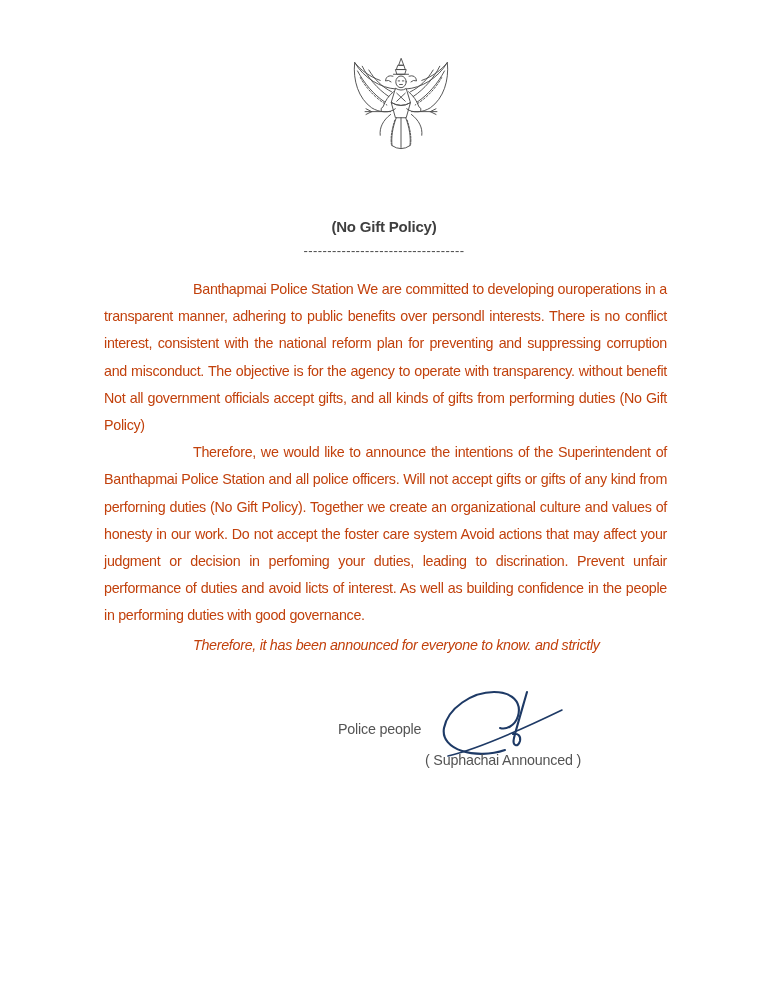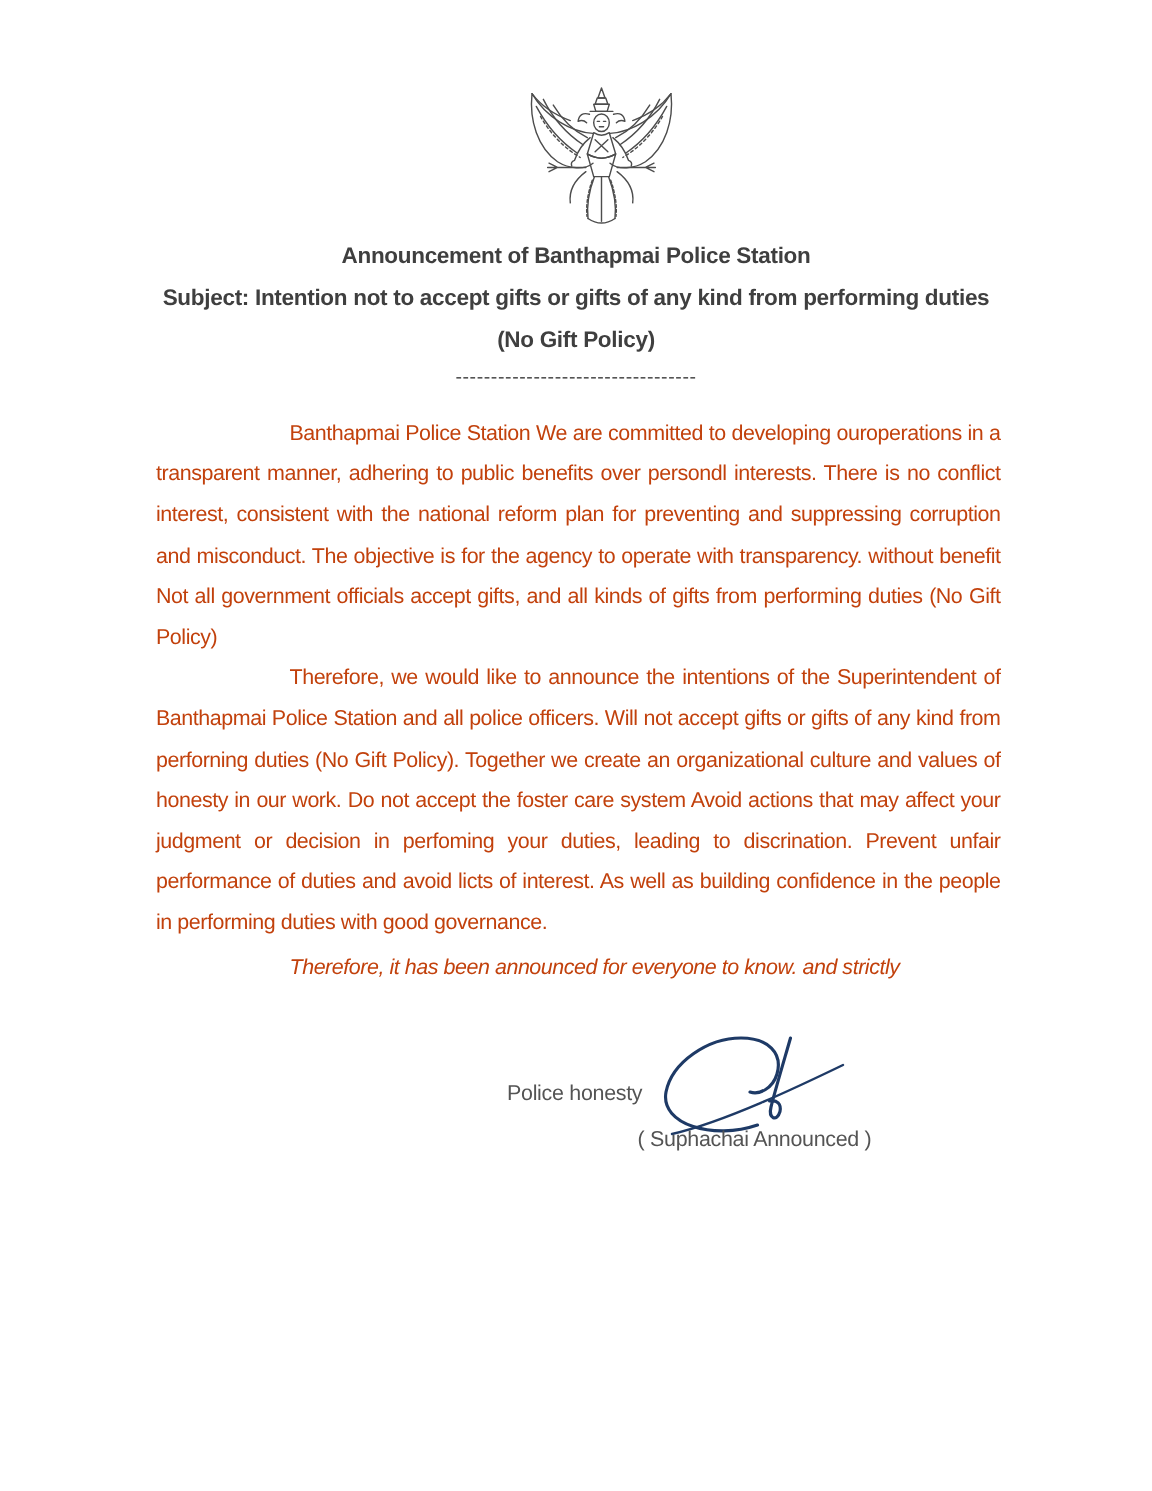"Announcement of Banthapmai Police" div.abs { html: <div>Announcement of Banthapmai Police Station</div> -> none }
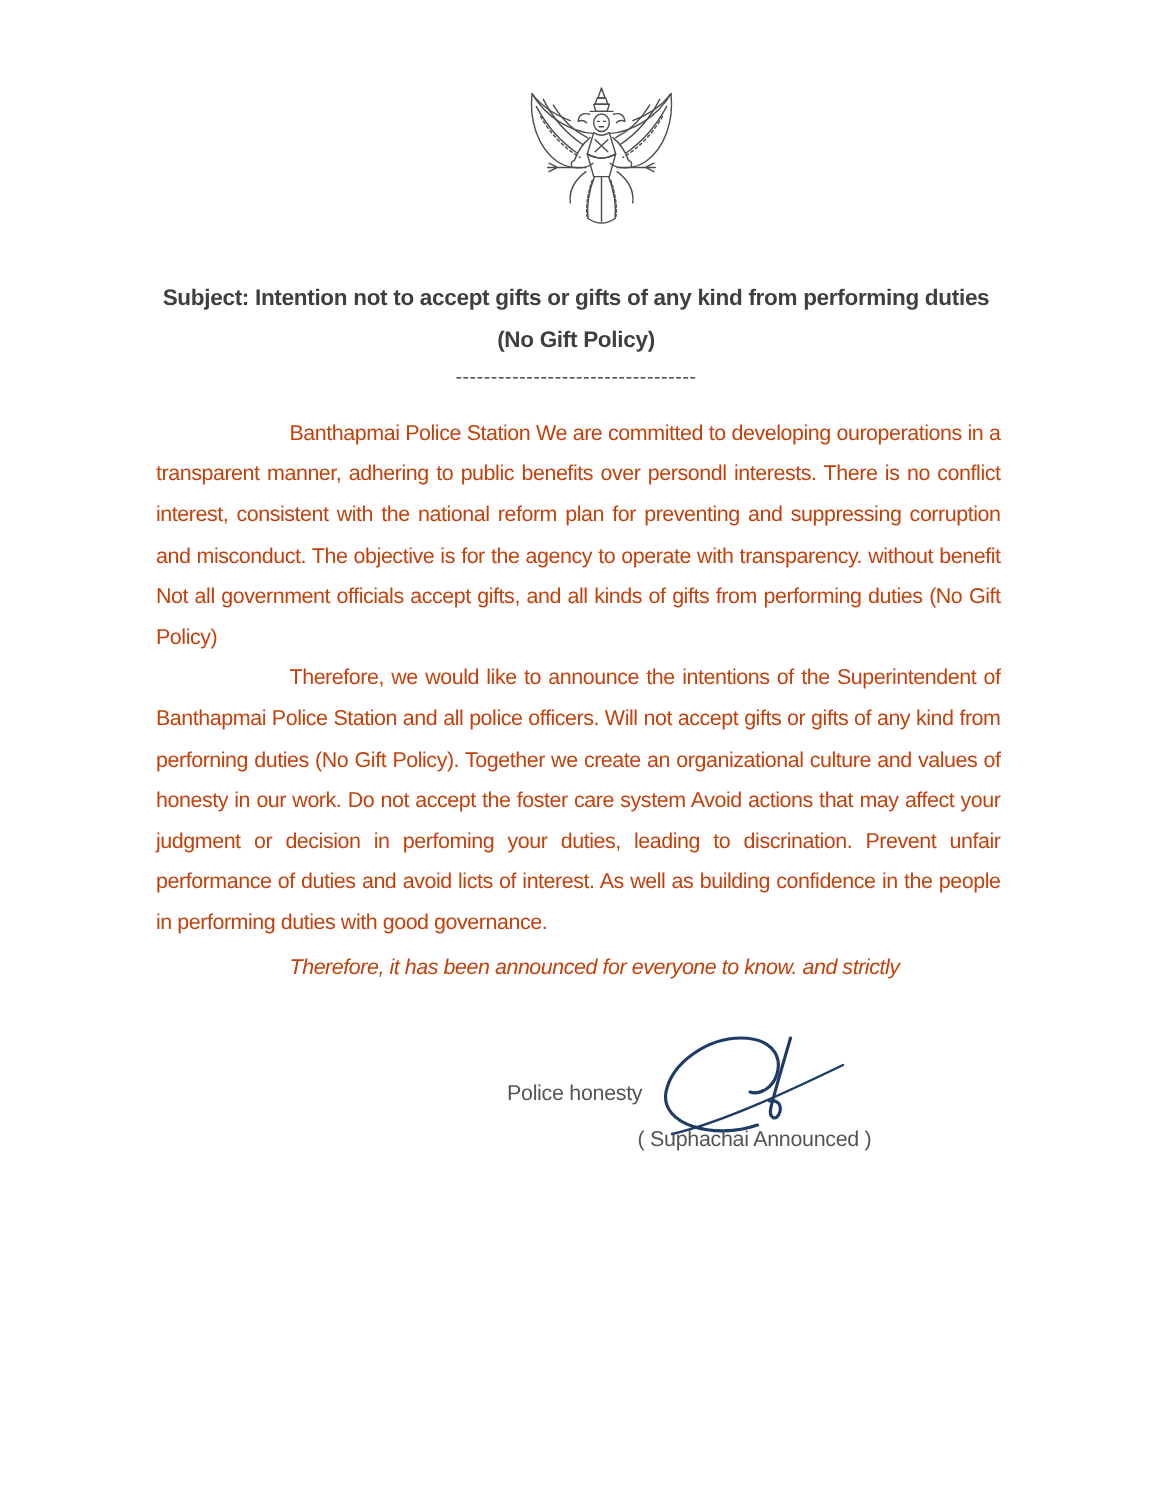"Subject: Intention not to accept" div.abs { html: <div>Subject: Intention not to accept gifts or gifts of any kind from performing duties</div> -> none }
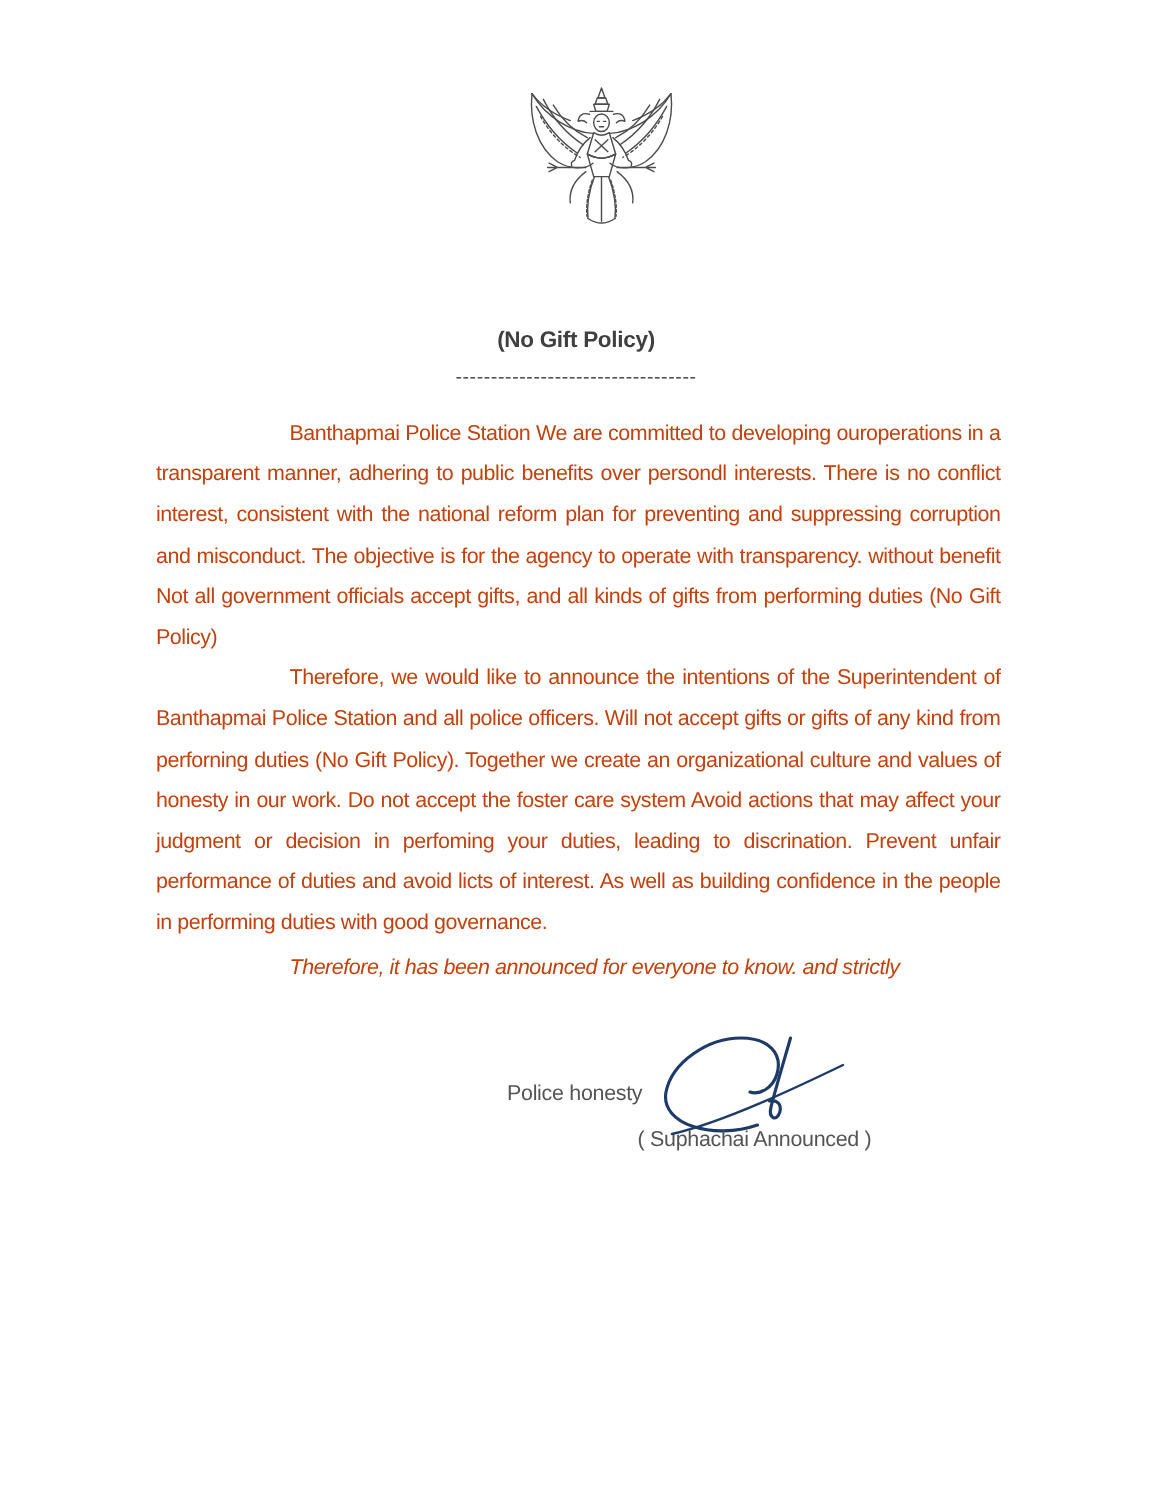"Police honesty" div.abs { text: honesty -> people }
